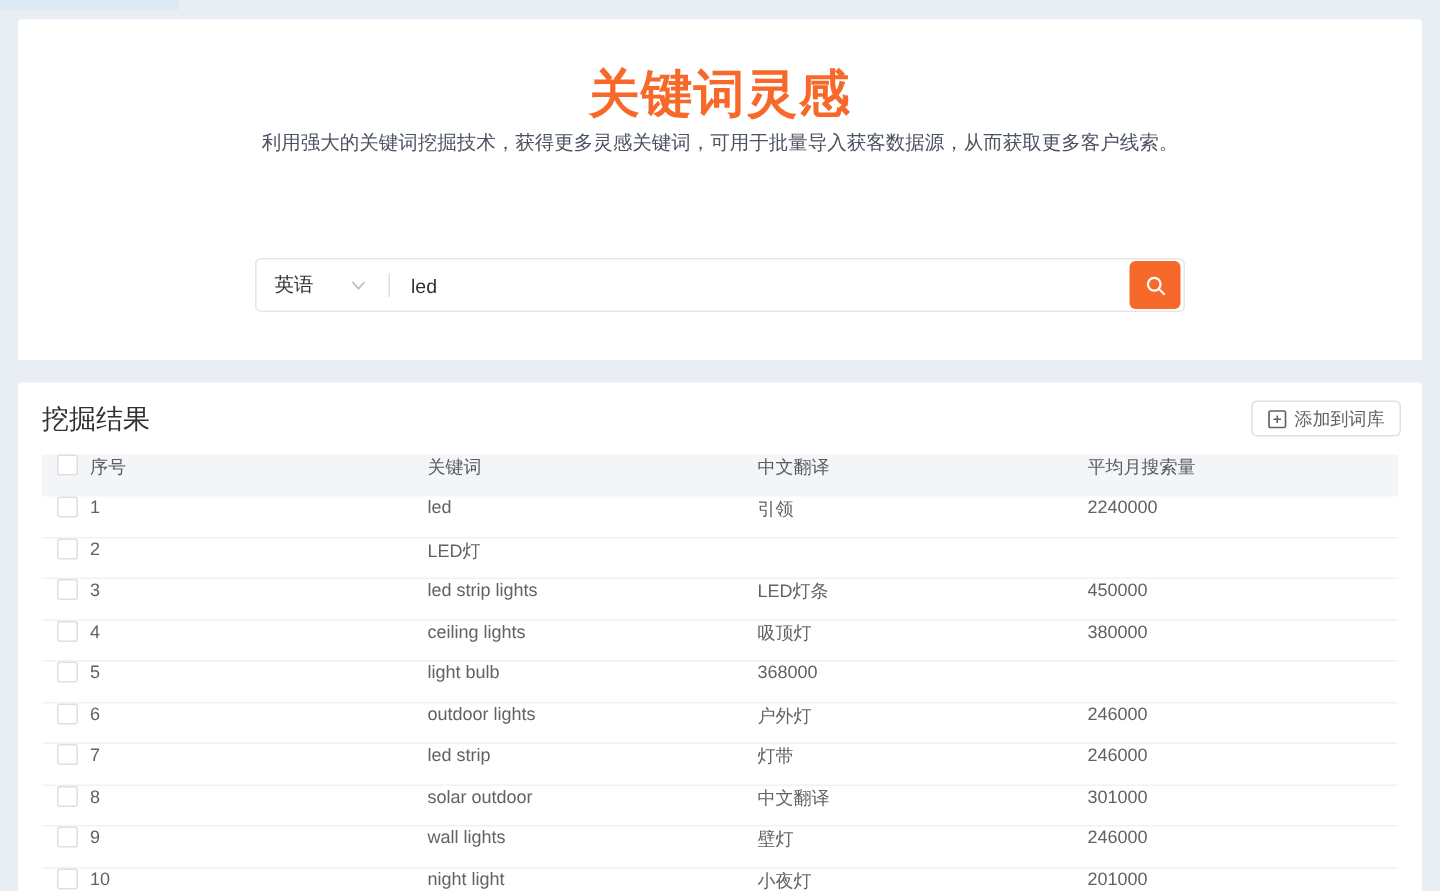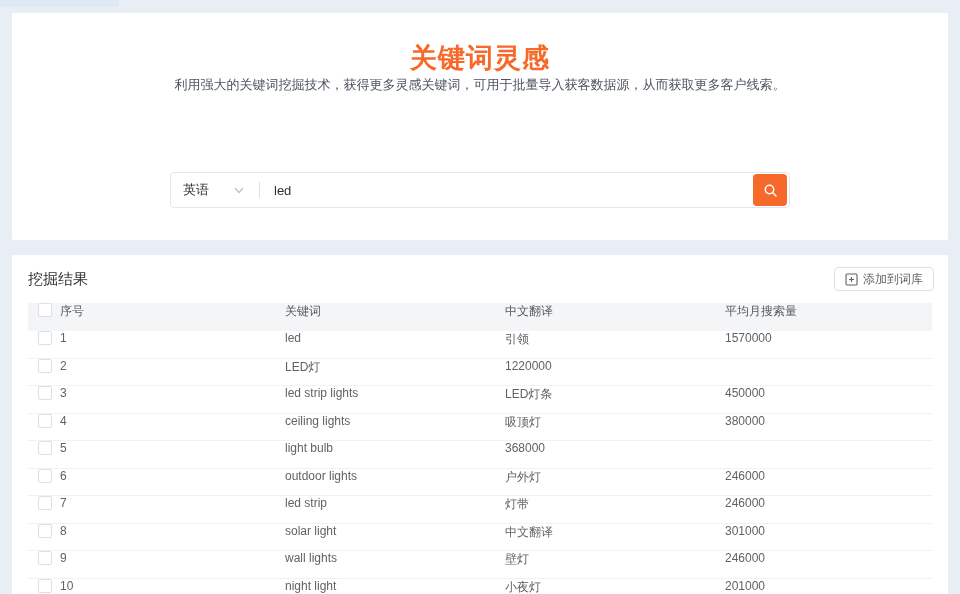"关键词灵感" .page-title { font-size: 27px -> 34px }
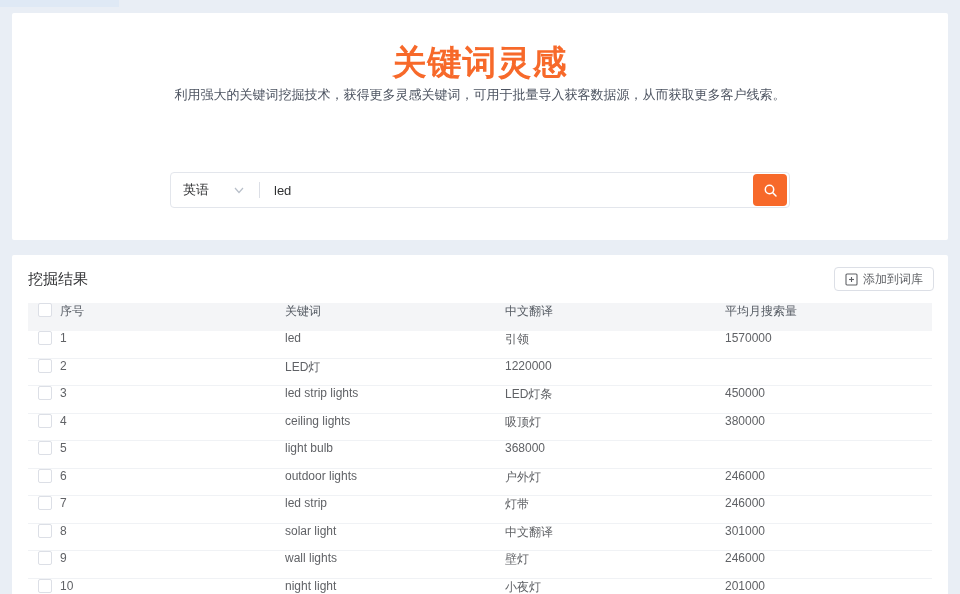"挖掘结果" .results-title { font-size: 15px -> 18px }
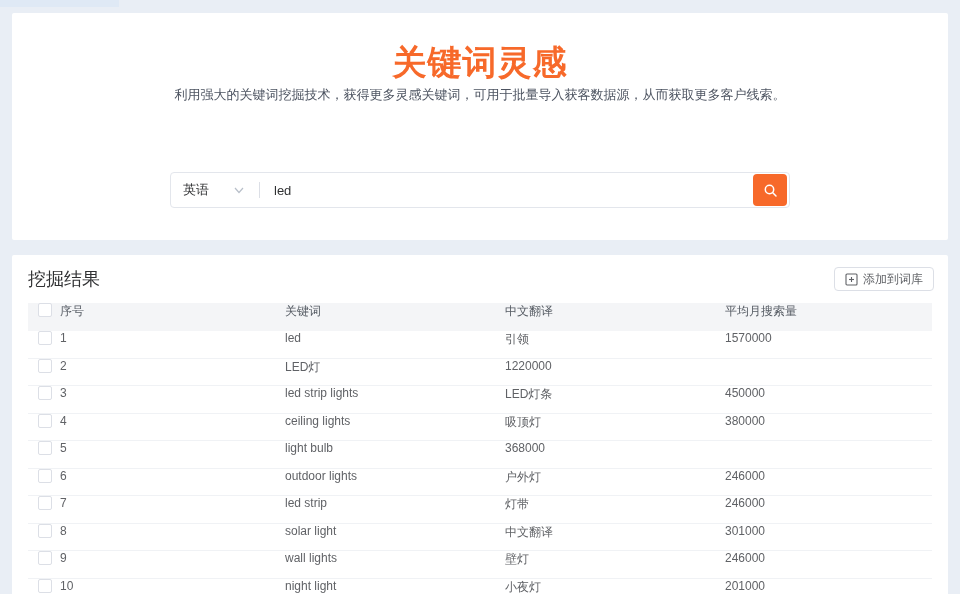"1570000" div.c-volume { text: 1570000 -> 2240000 }
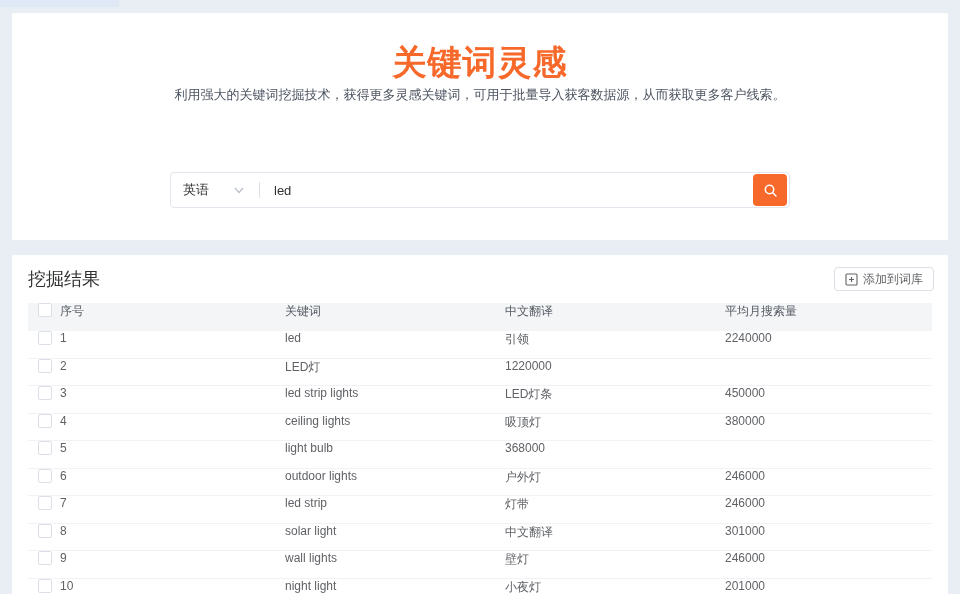"1220000" div.c-volume { html: <div>1220000</div> -> none }
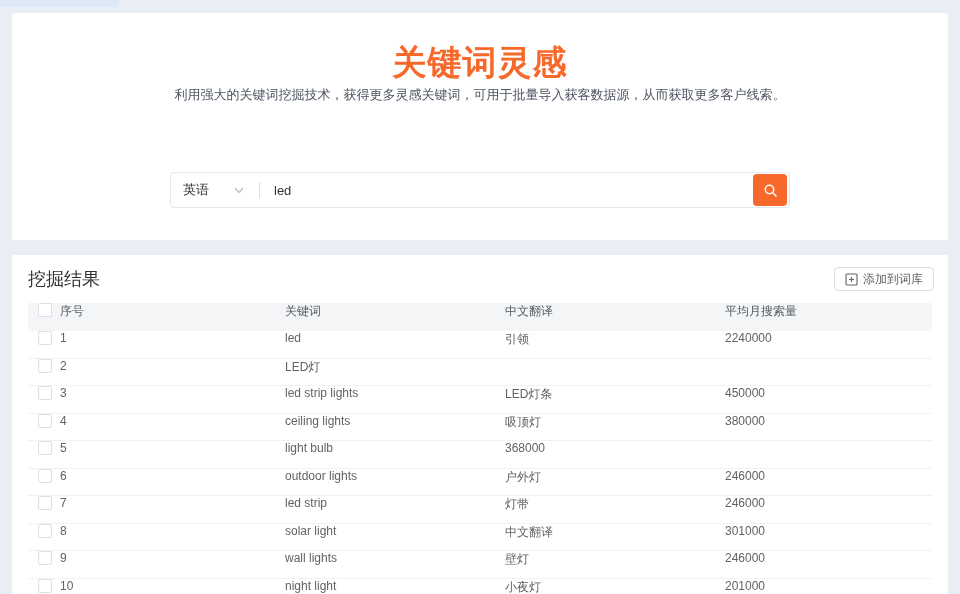"solar light" div.c-keyword { text: light -> outdoor }
